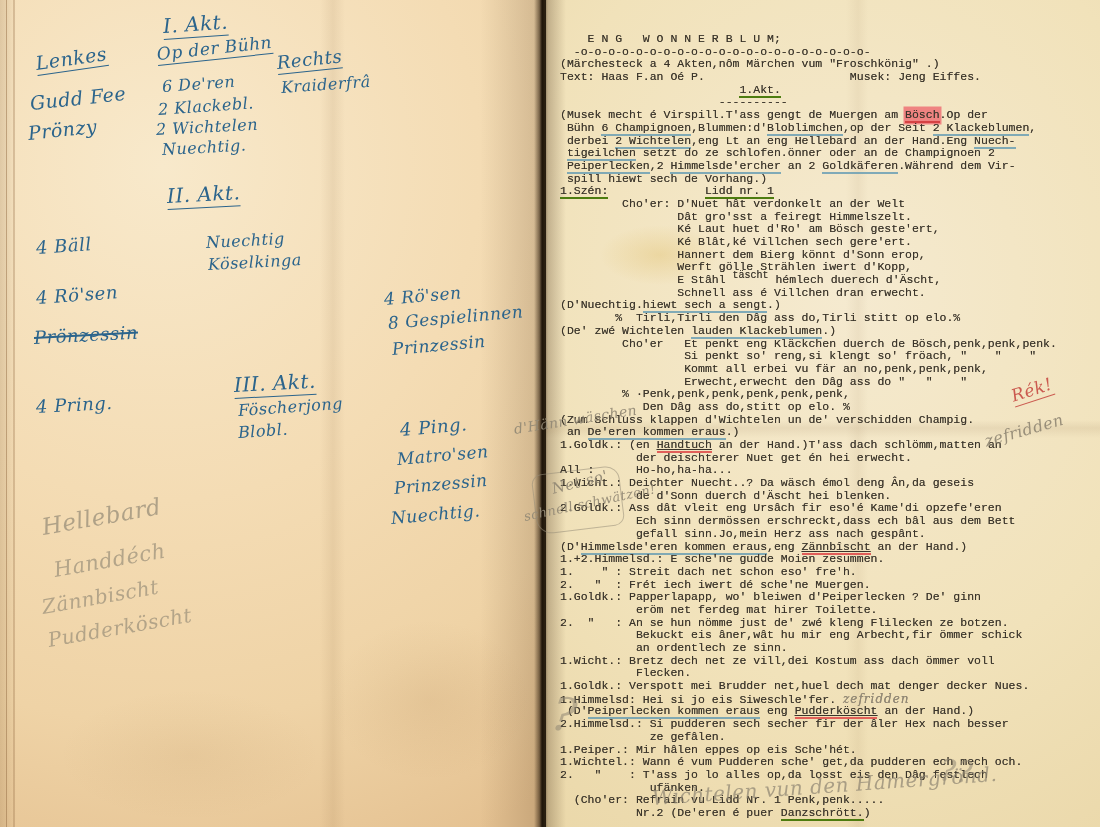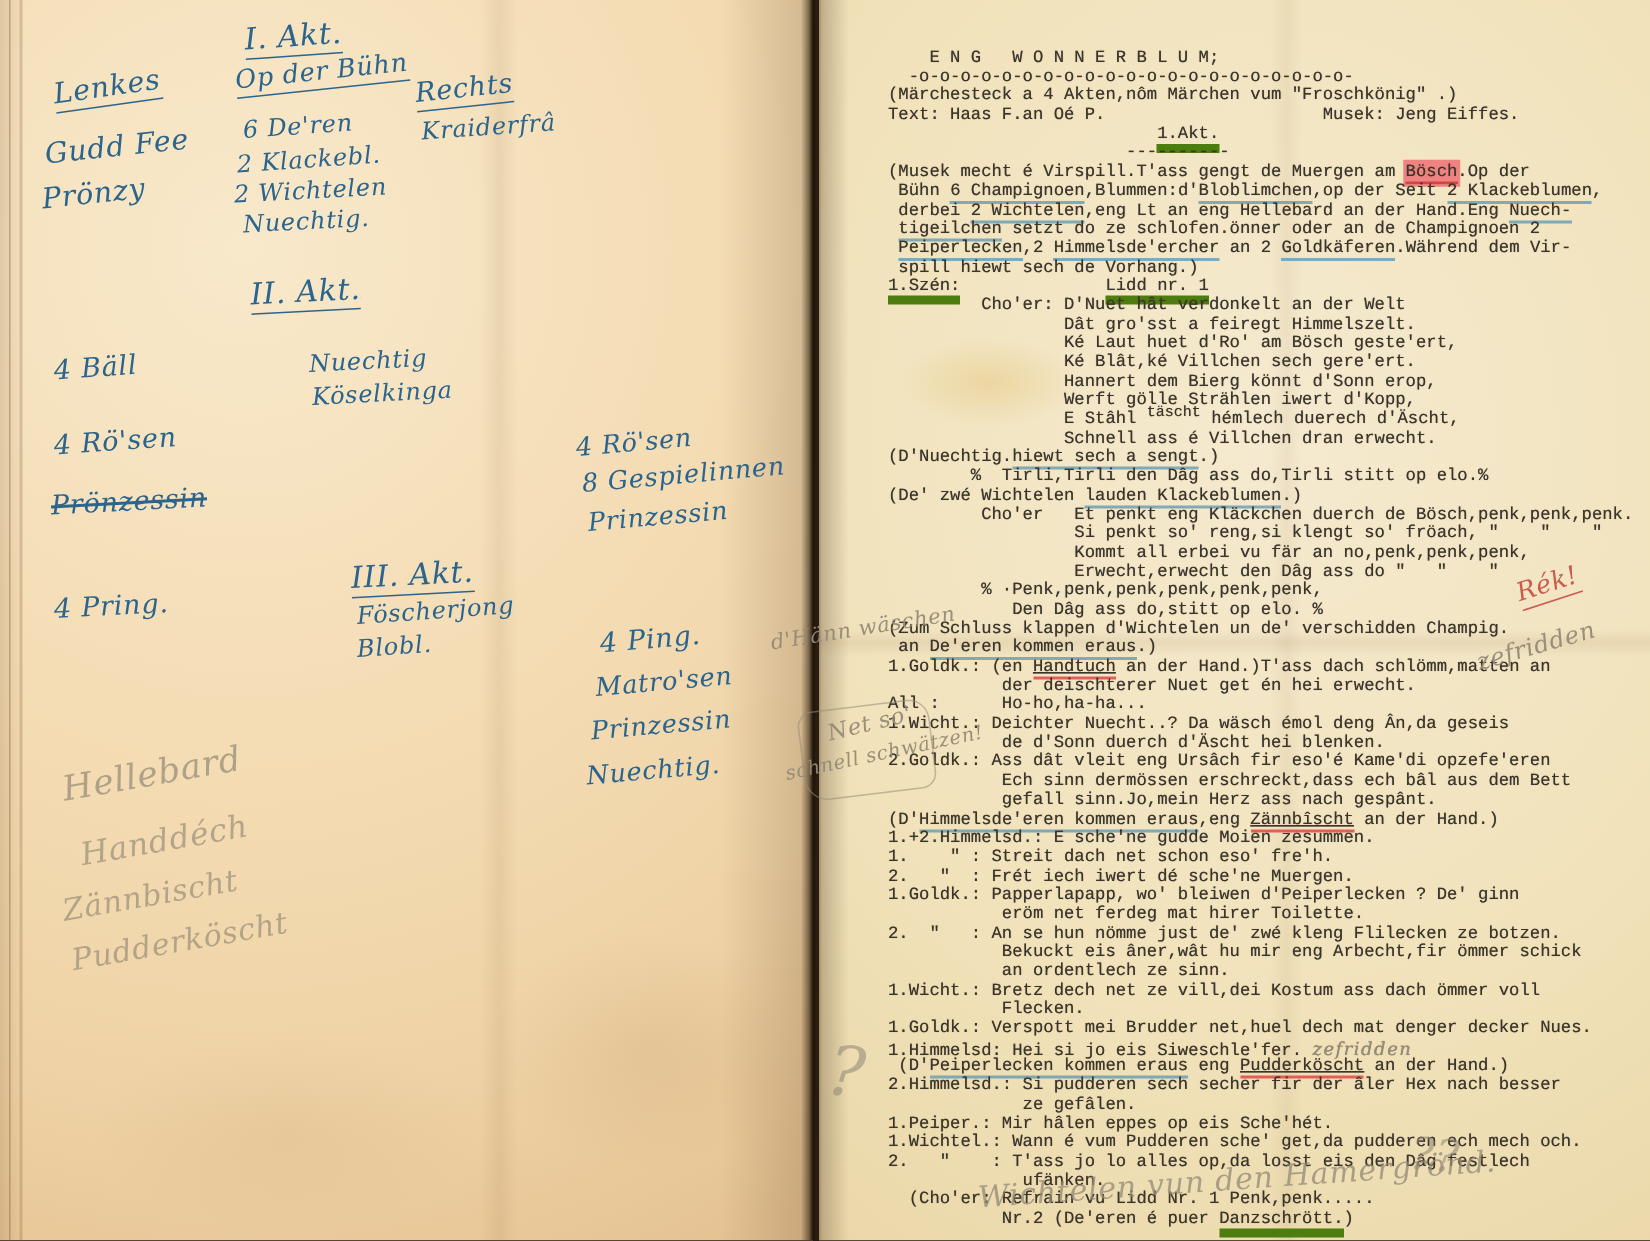"E N G W O" .typed { left: 592px -> 560px }
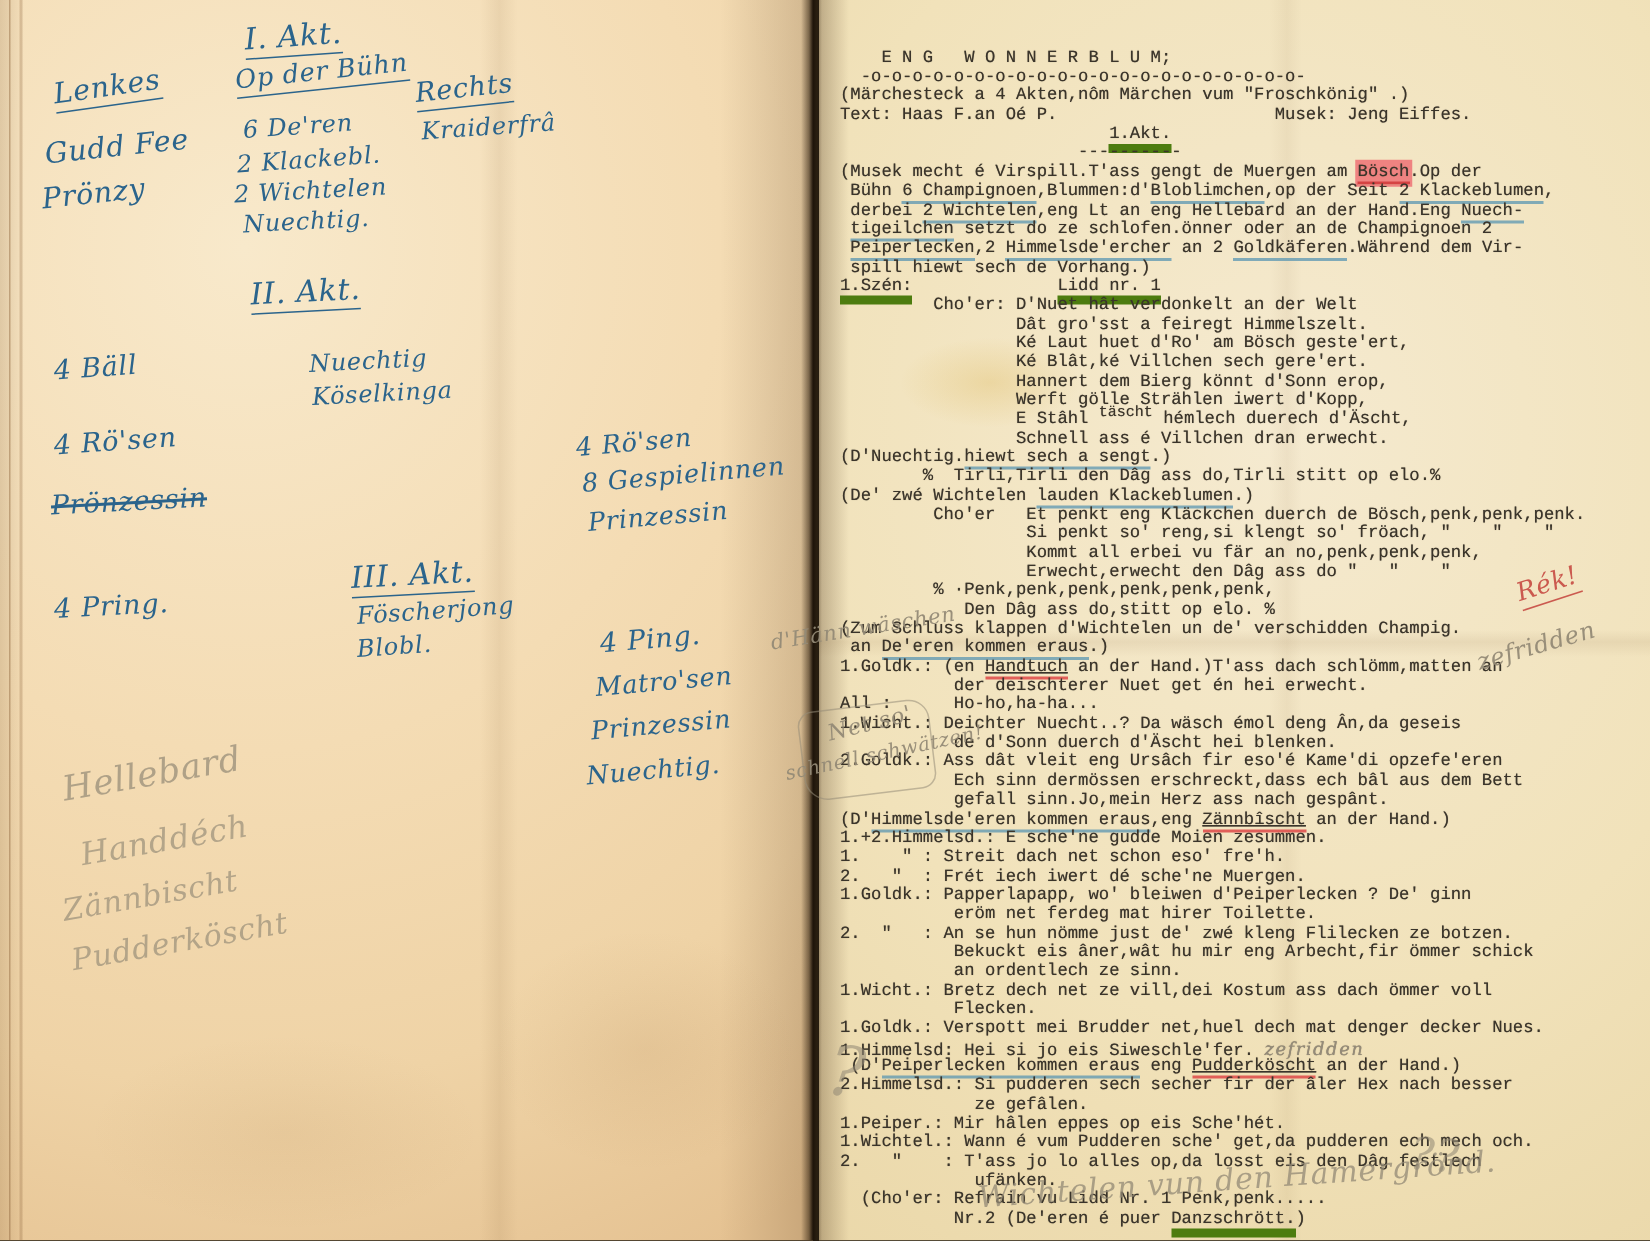"1.Akt." .ublk { border-bottom: 6px solid #4d7c0f -> 2px solid #4d7c0f }
